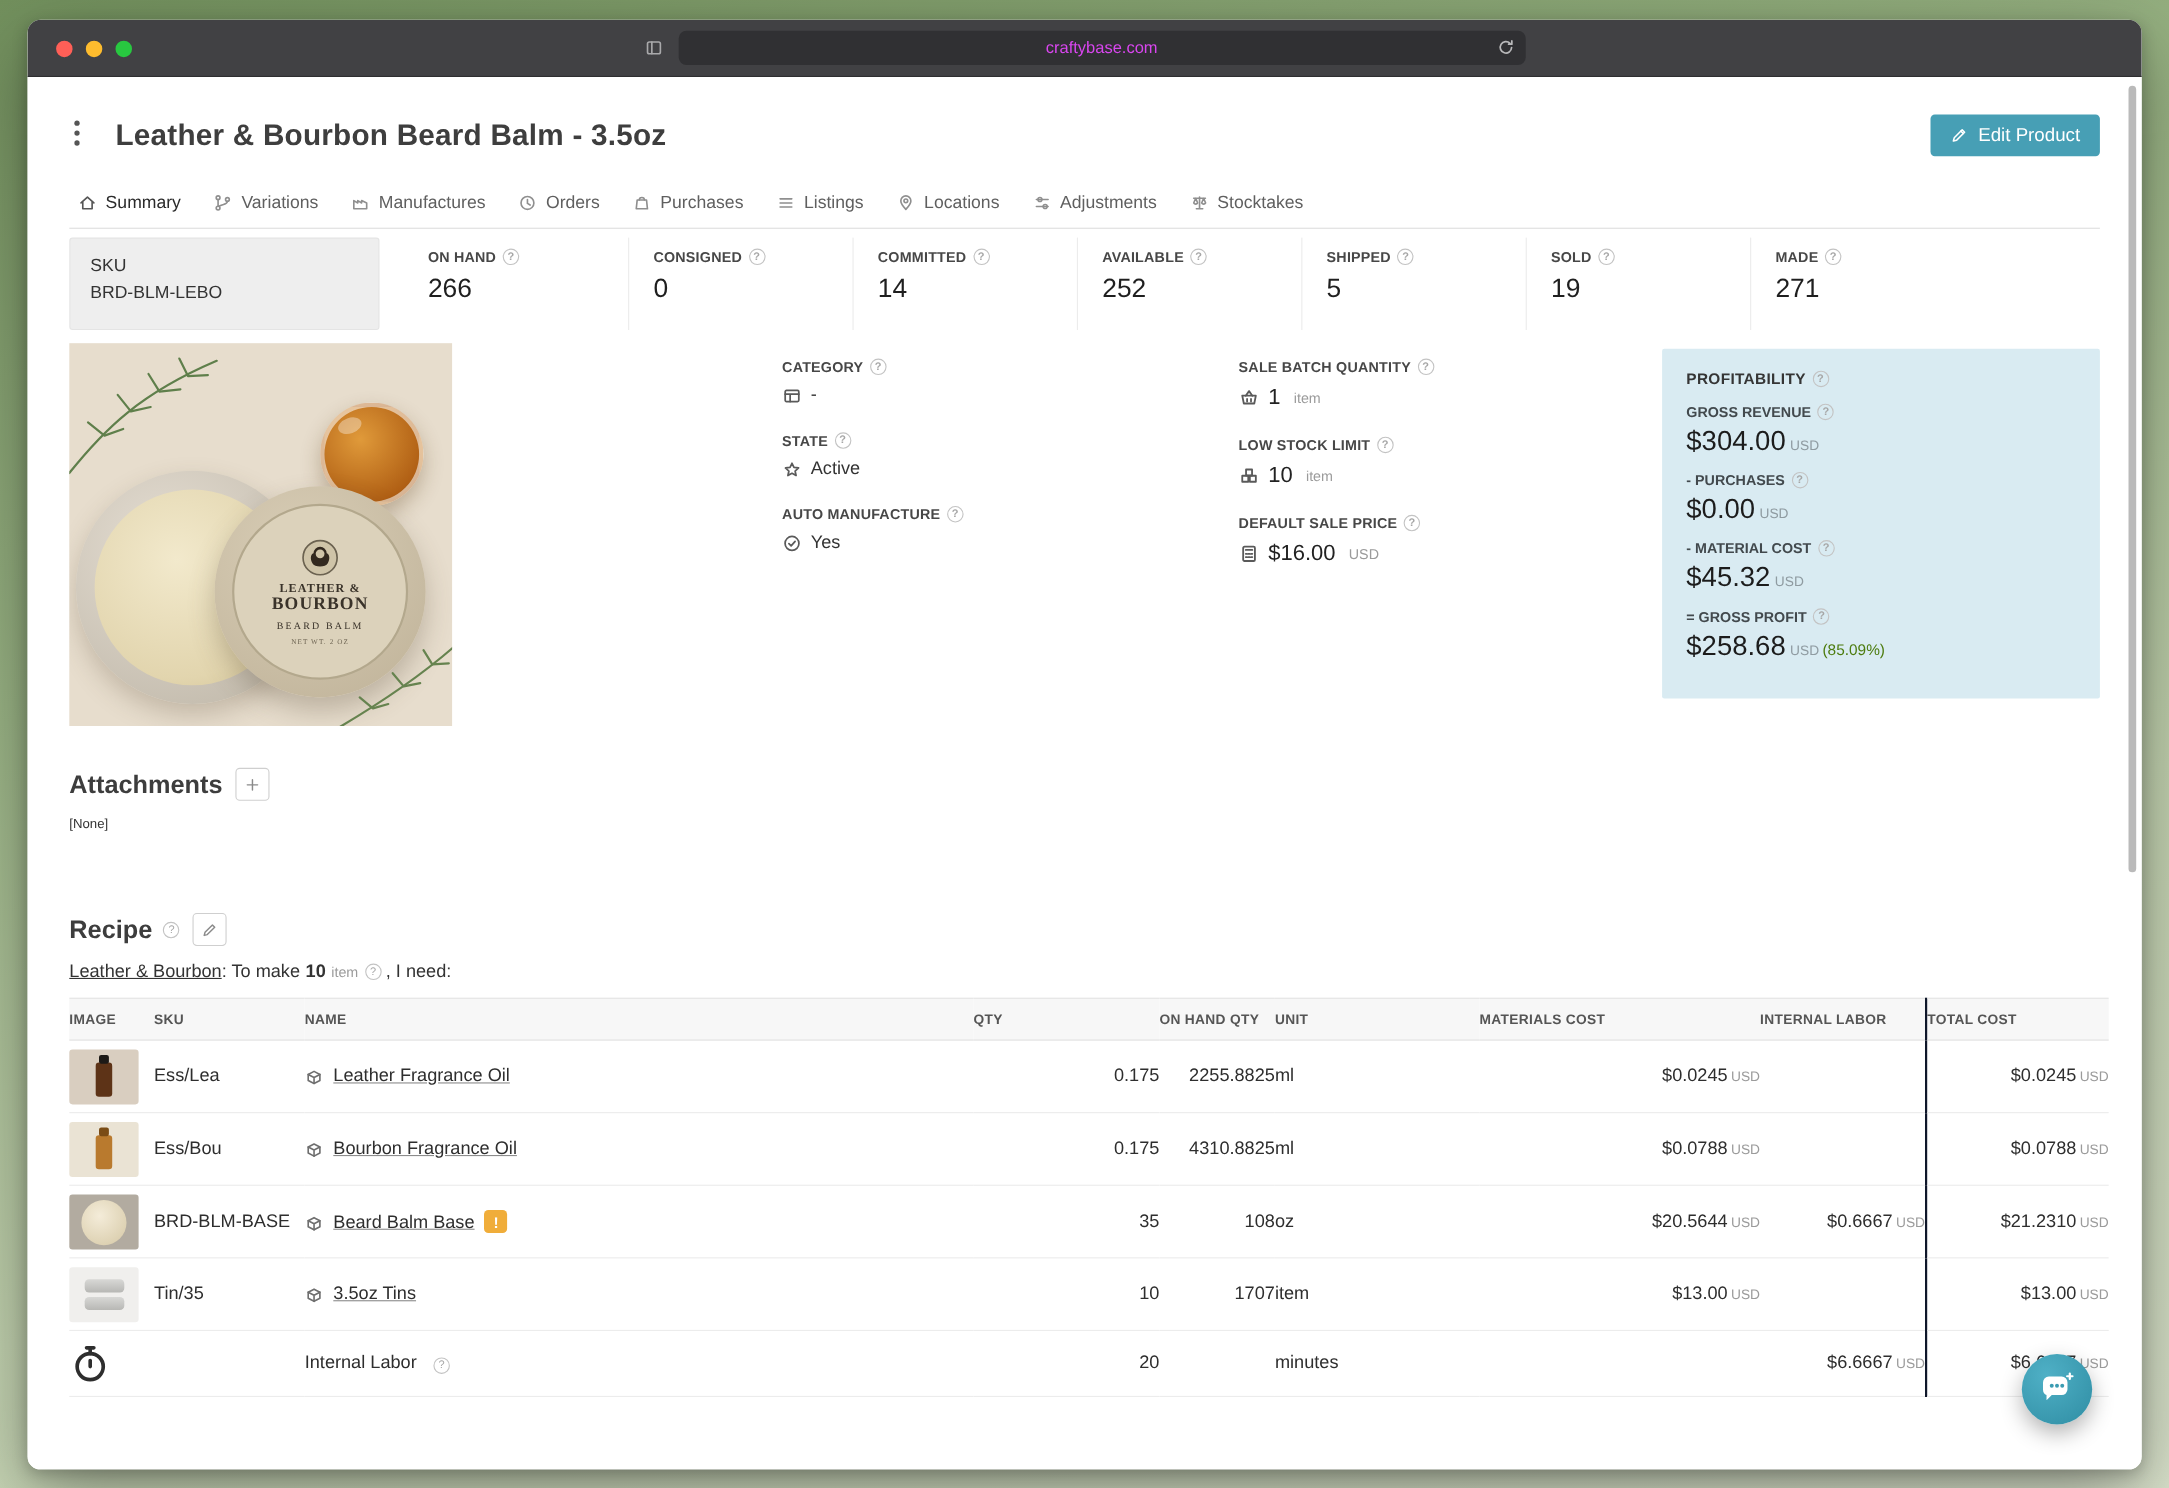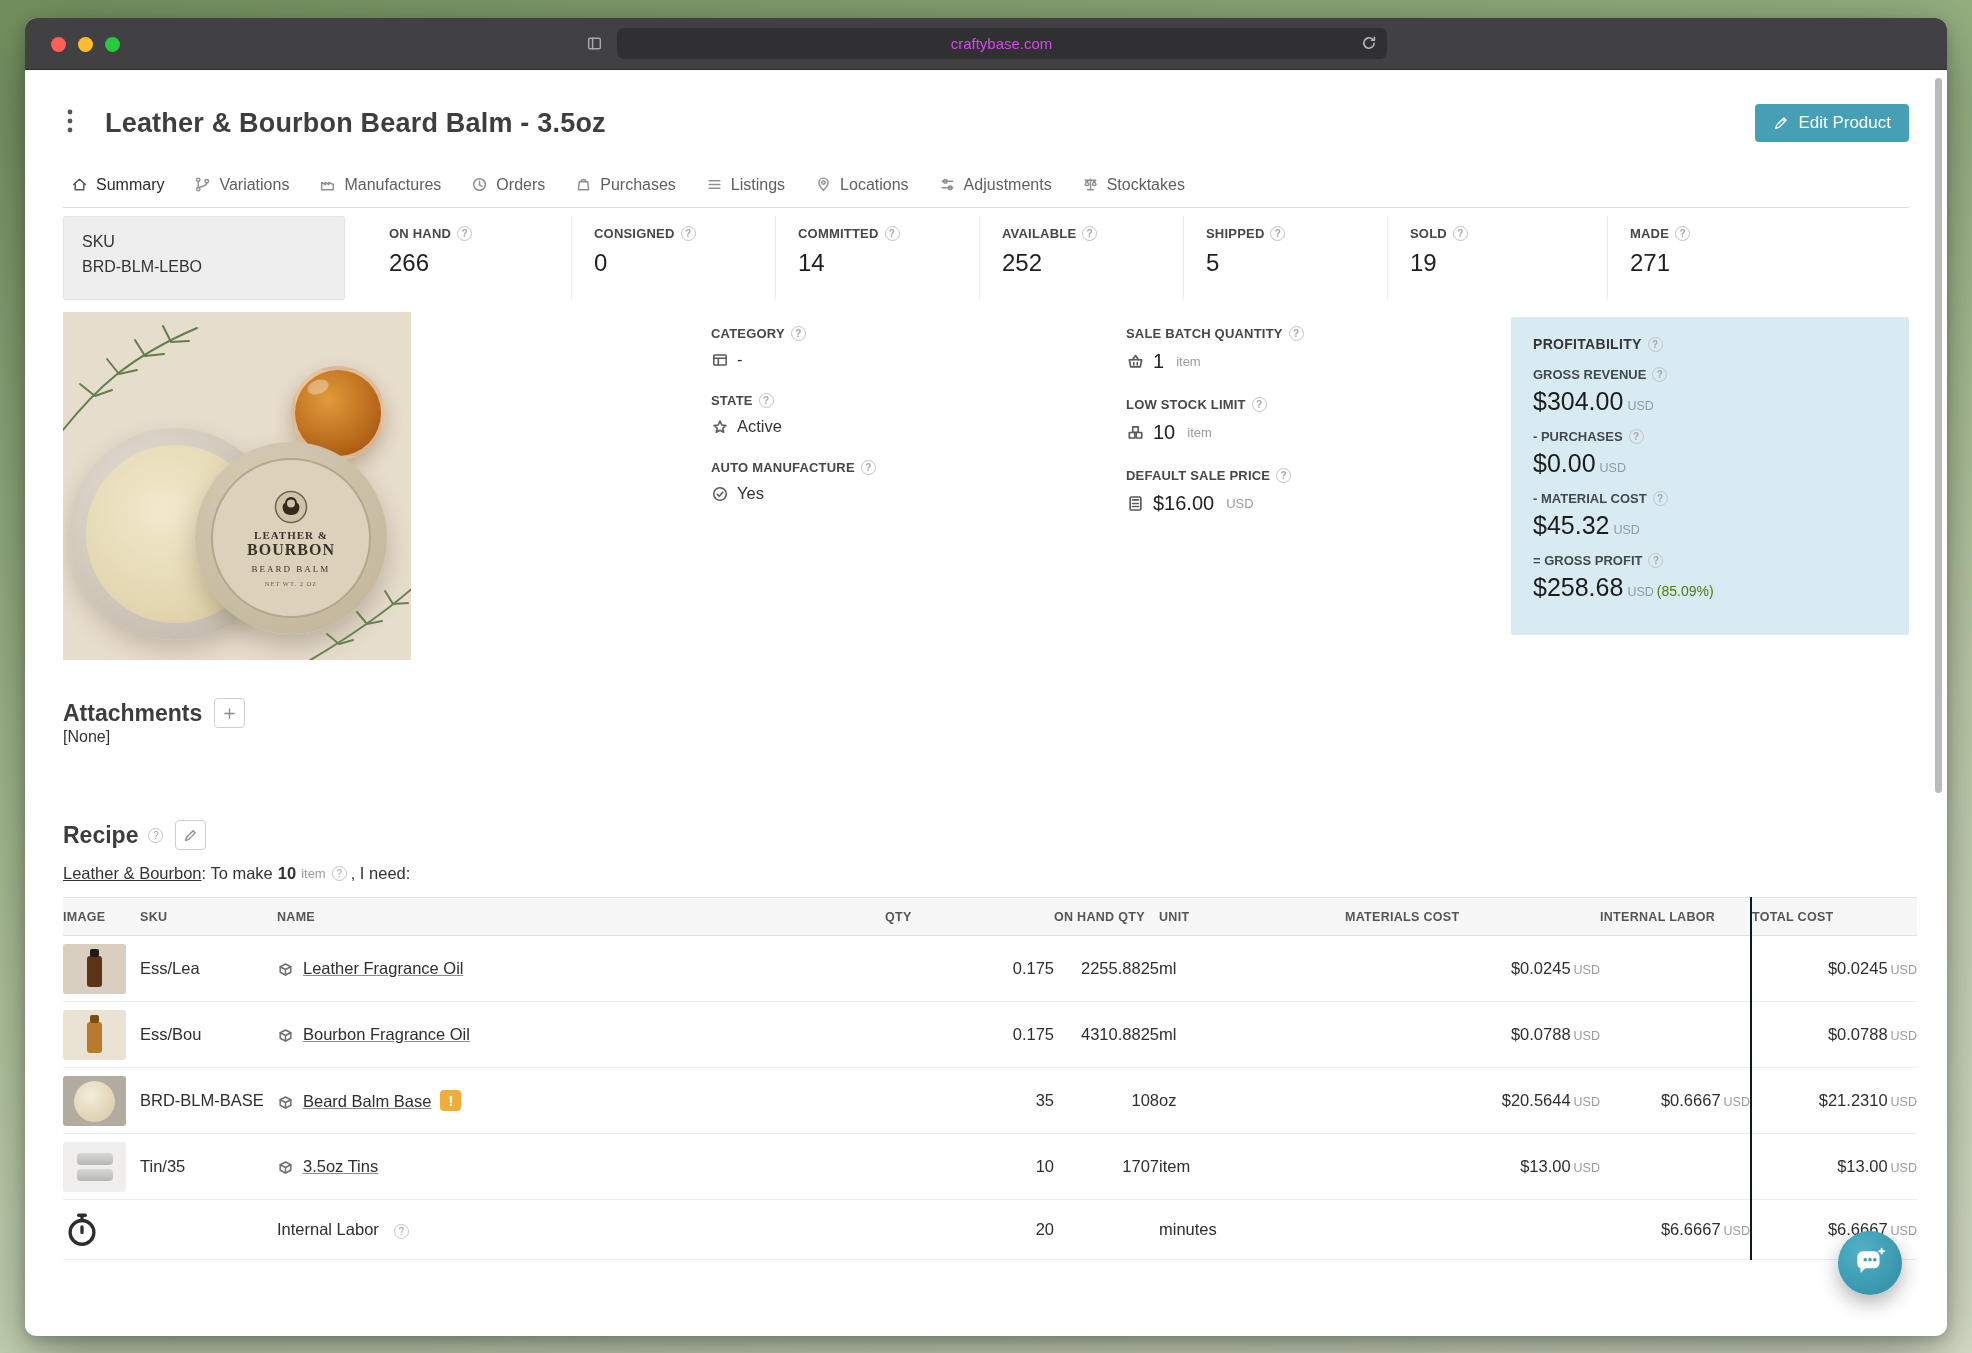"MADE" .stat:last-child { margin-left: 16px -> none }
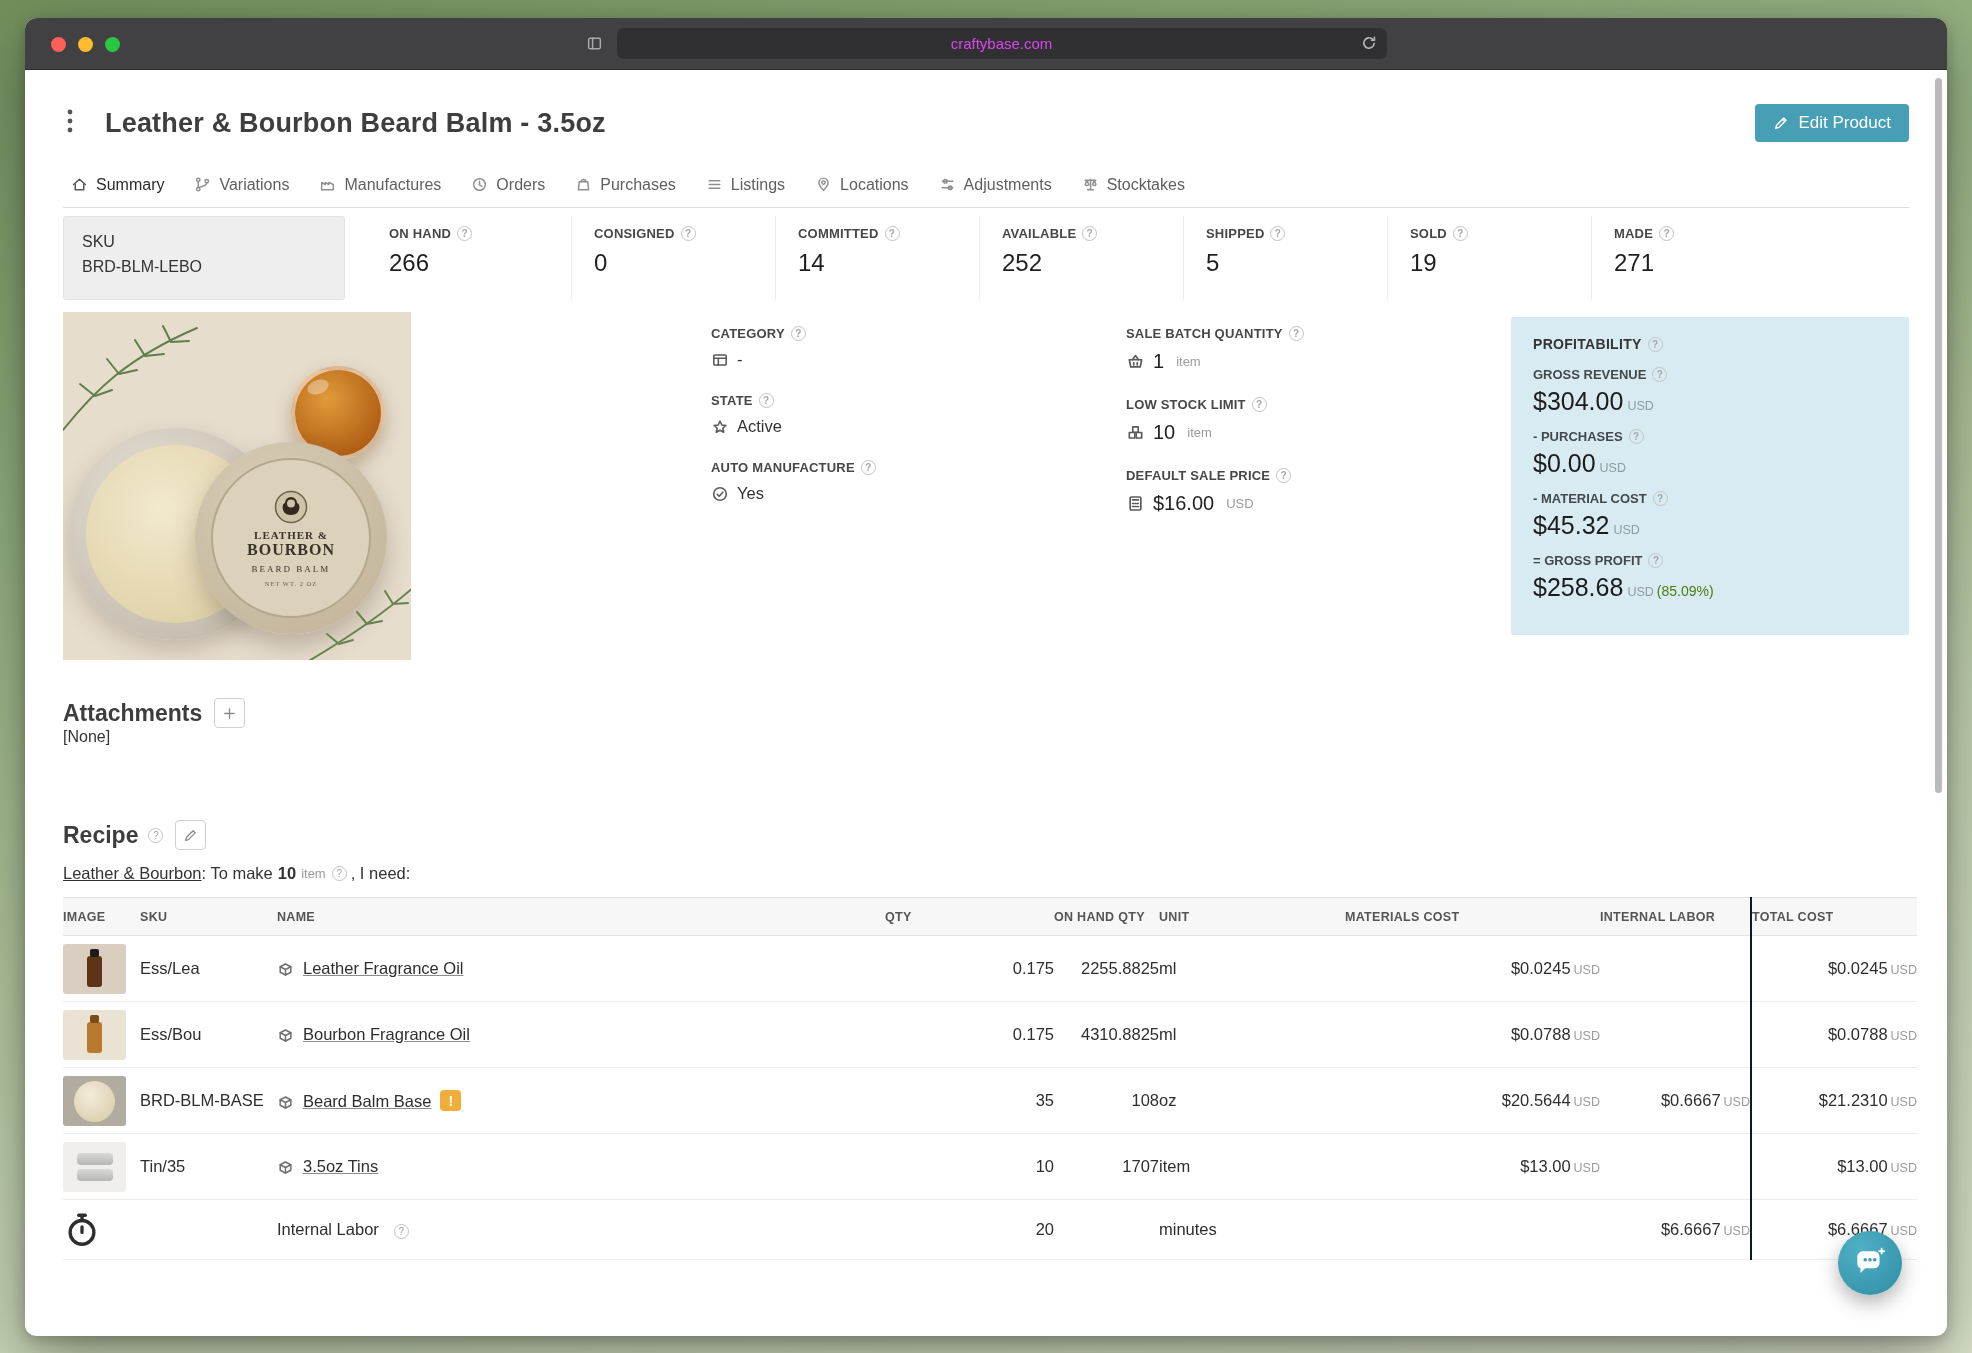"[None]" .none-text { font-size: 16px -> 12px; margin-top: none -> 14px }
